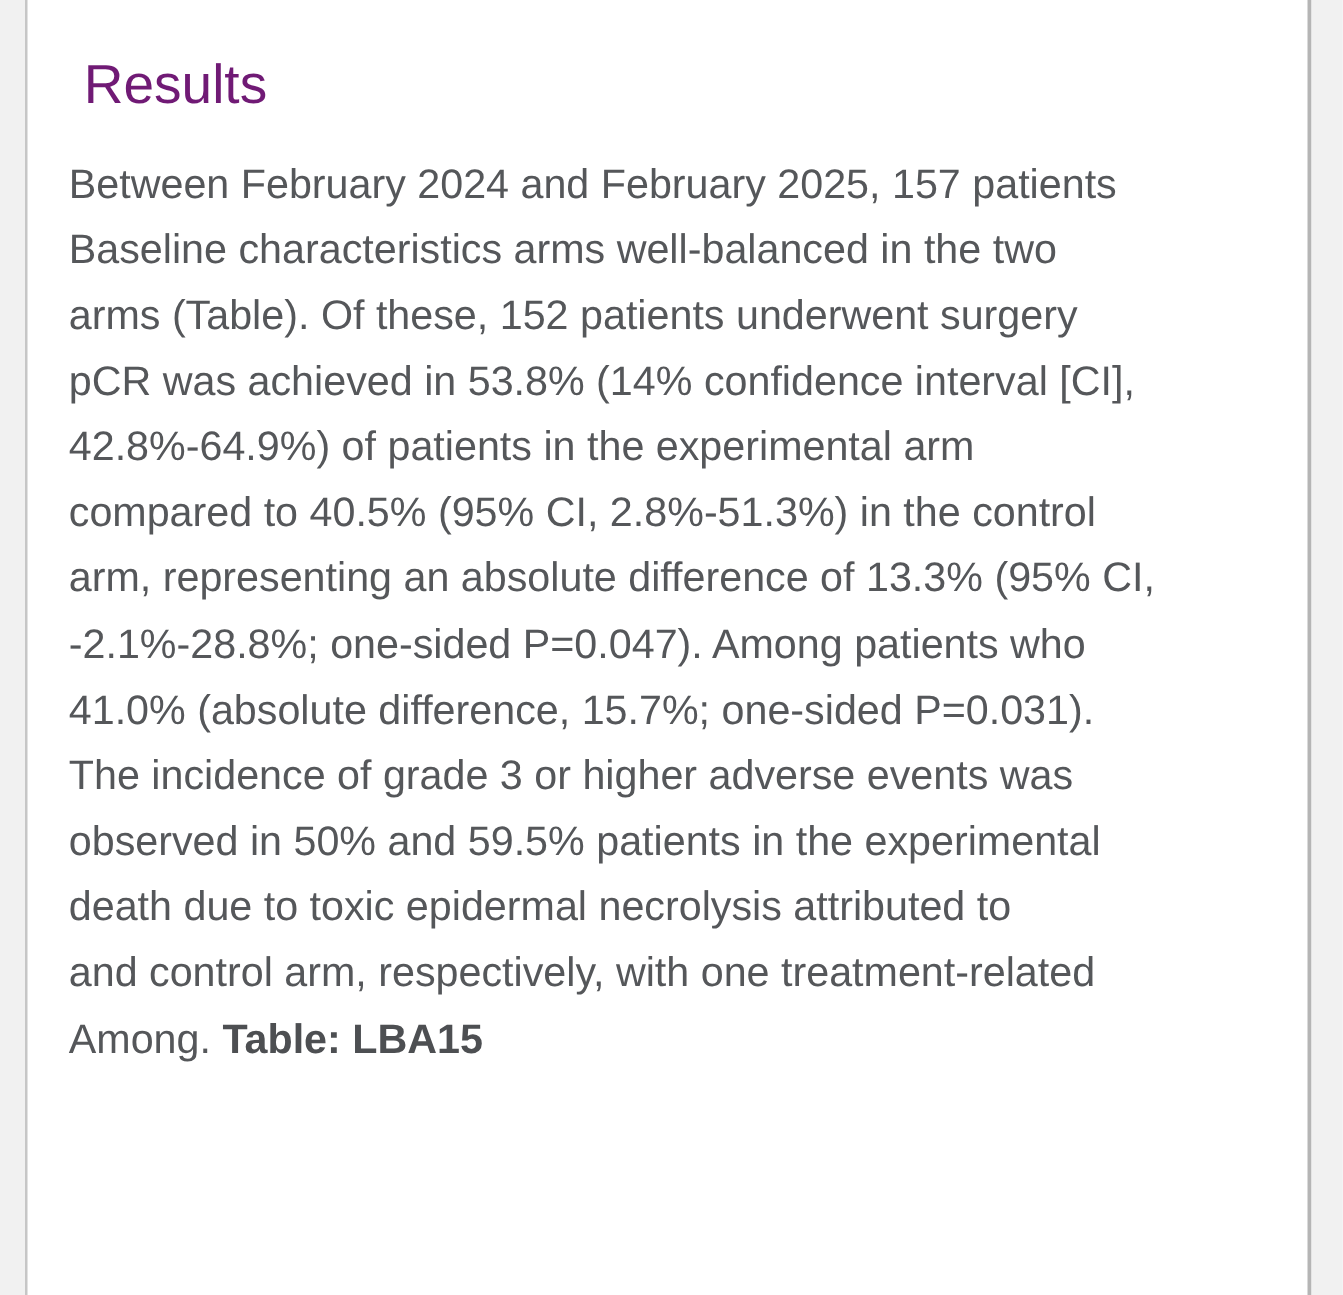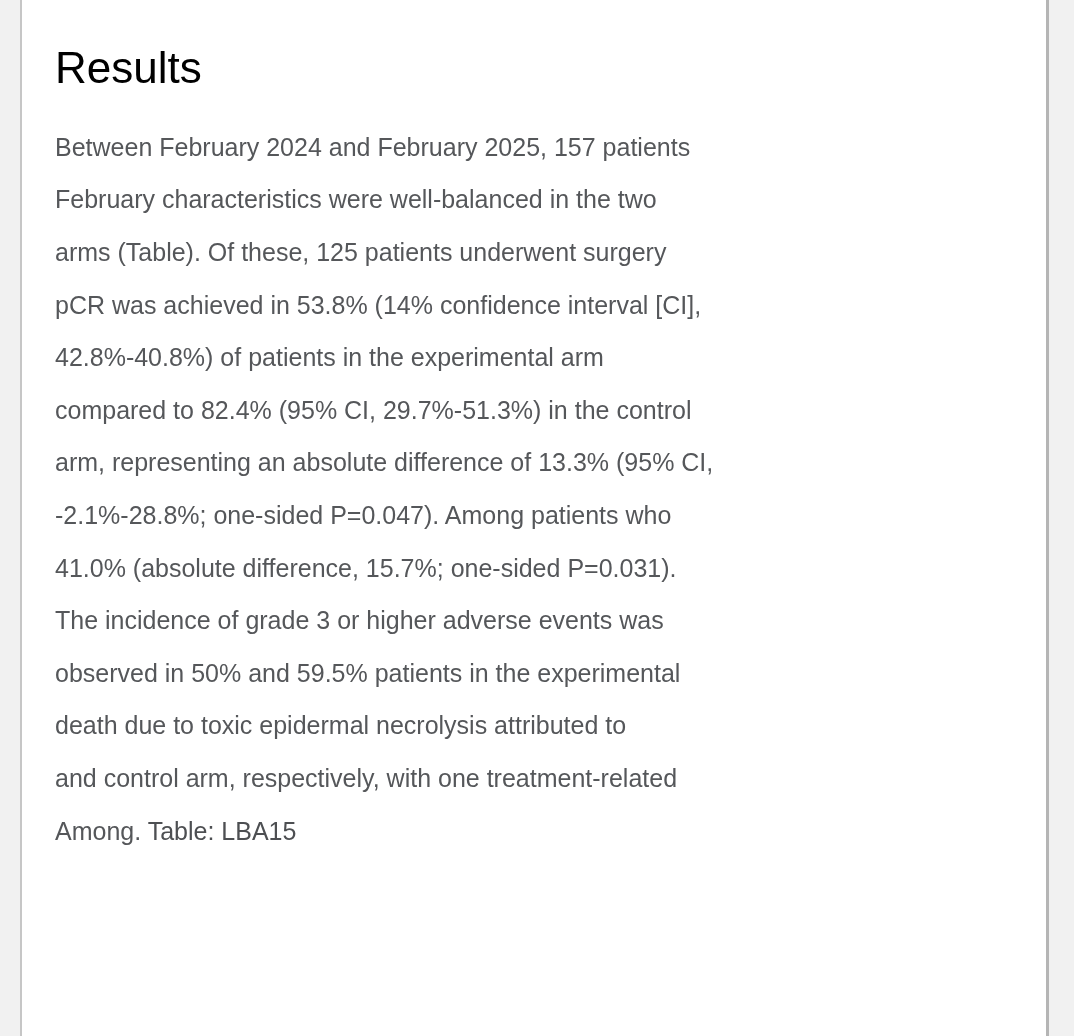"Results" .heading { color: #000000 -> #701a75; margin: 0 0 26px 0 -> 0 0 26px 12px }
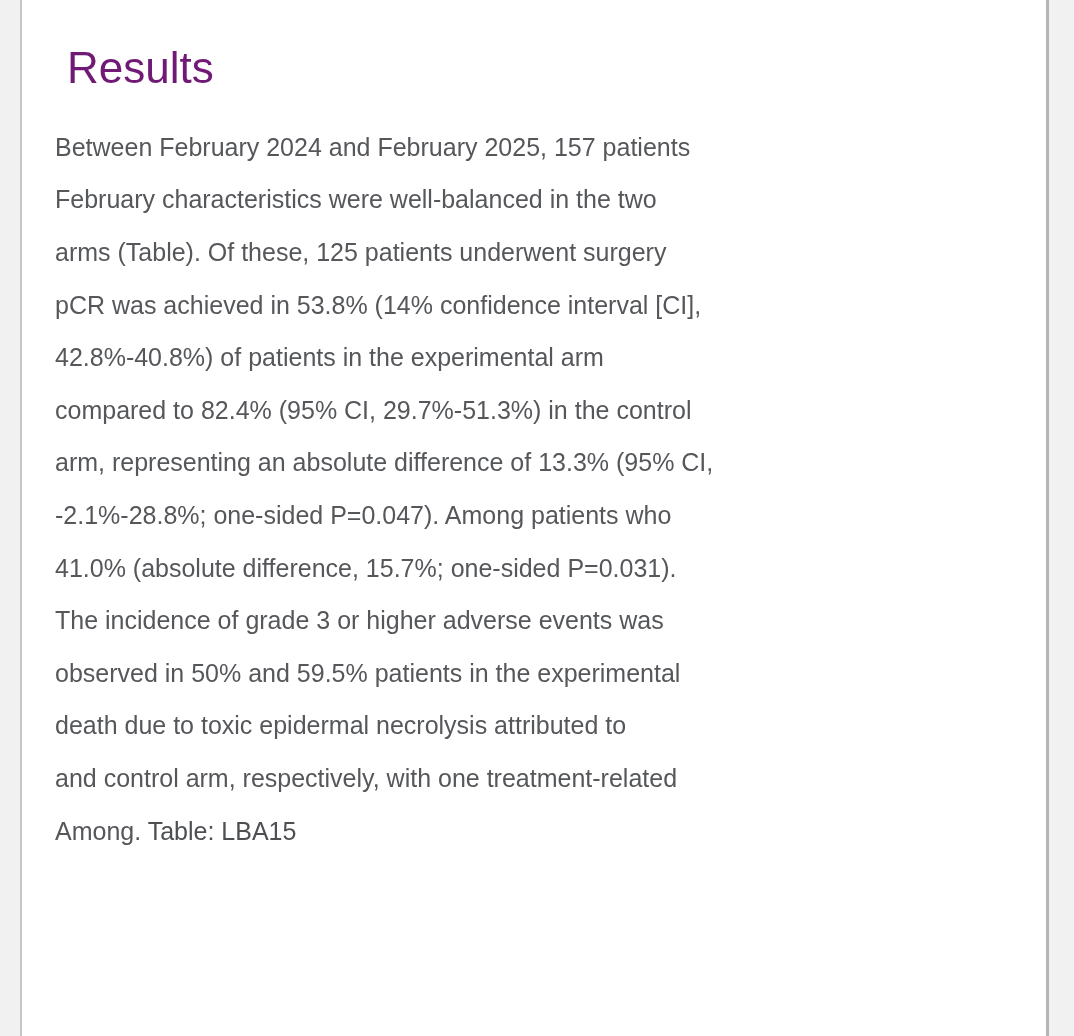"Between February 2024 and February" .para { font-size: 25px -> 33px }
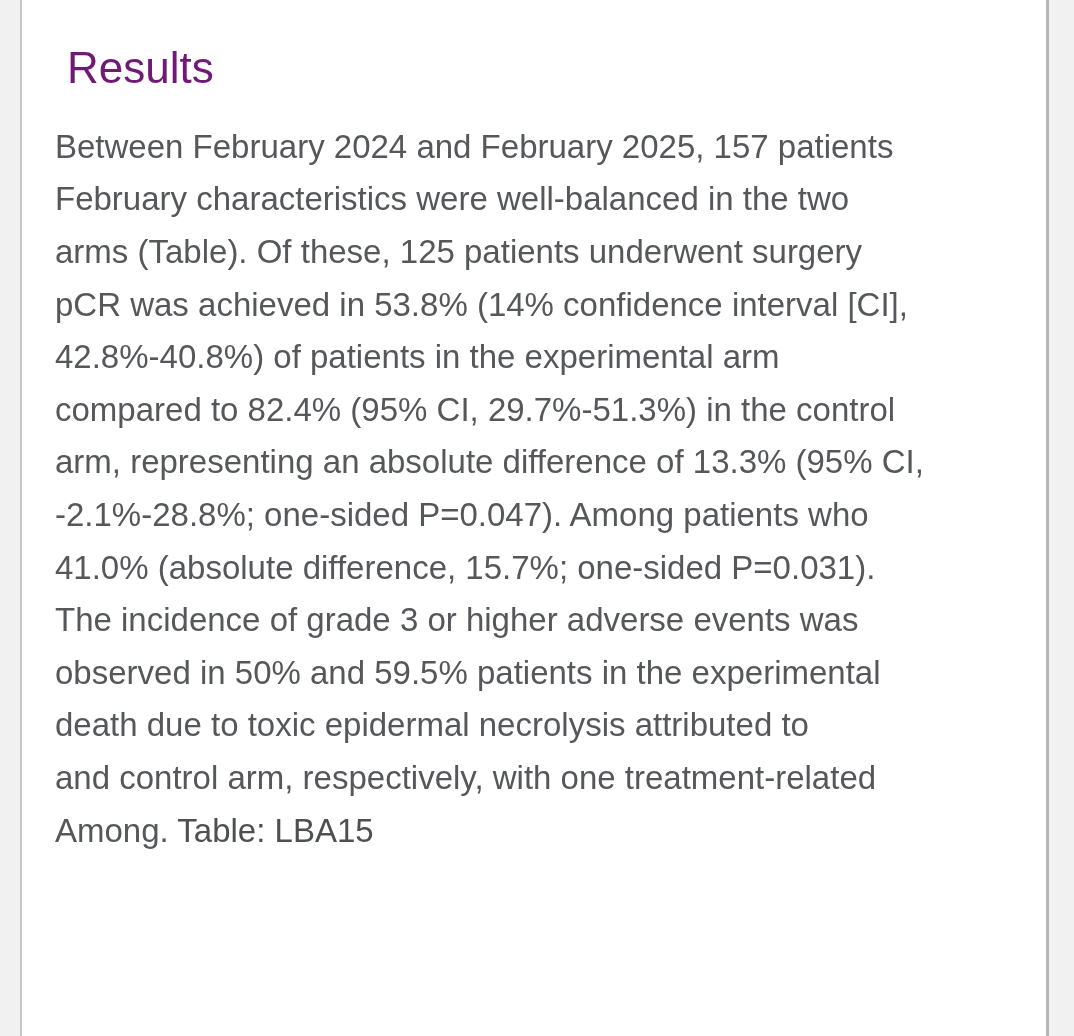"February characteristics were" div.line { text: February characteristics were -> Baseline characteristics arms }
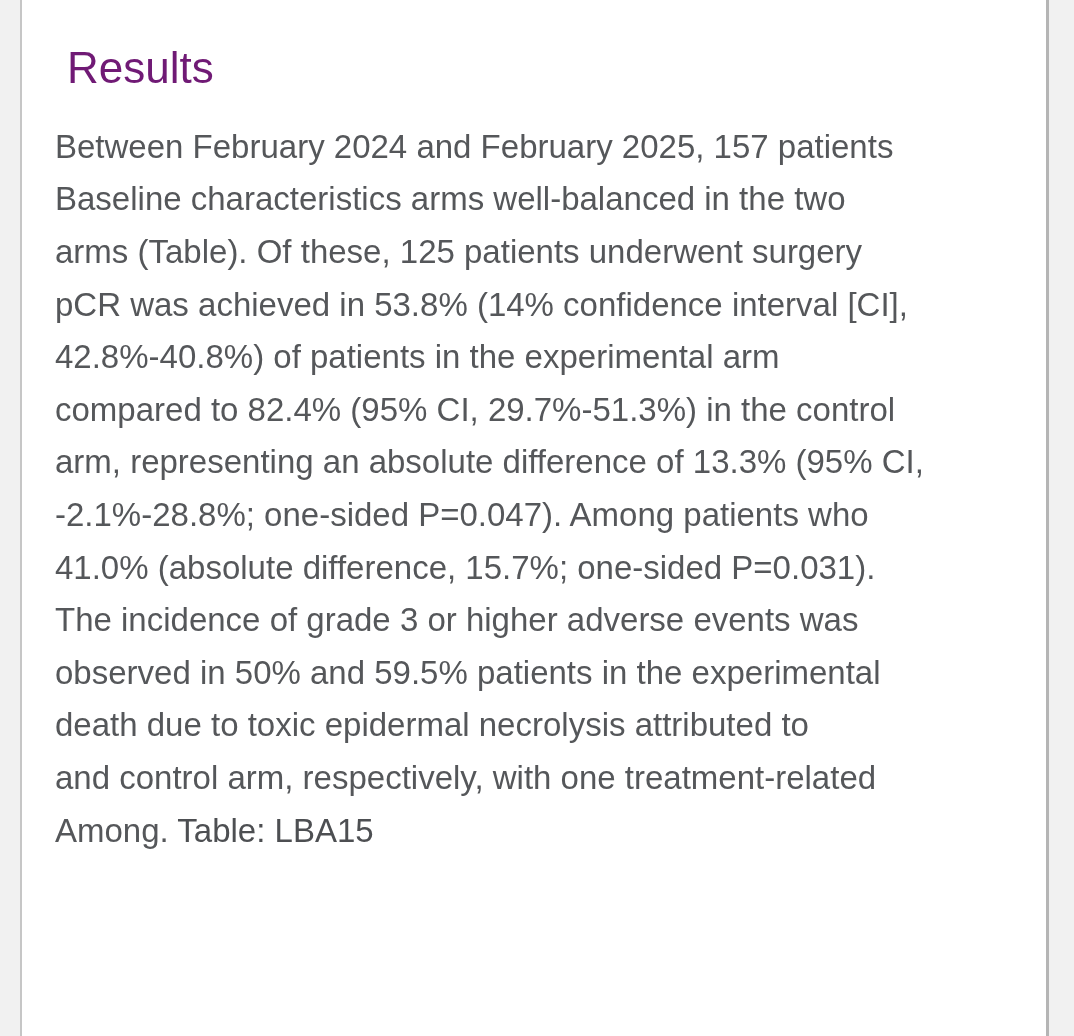"arms (Table). Of these, 125" div.line { text: 125 -> 152 }
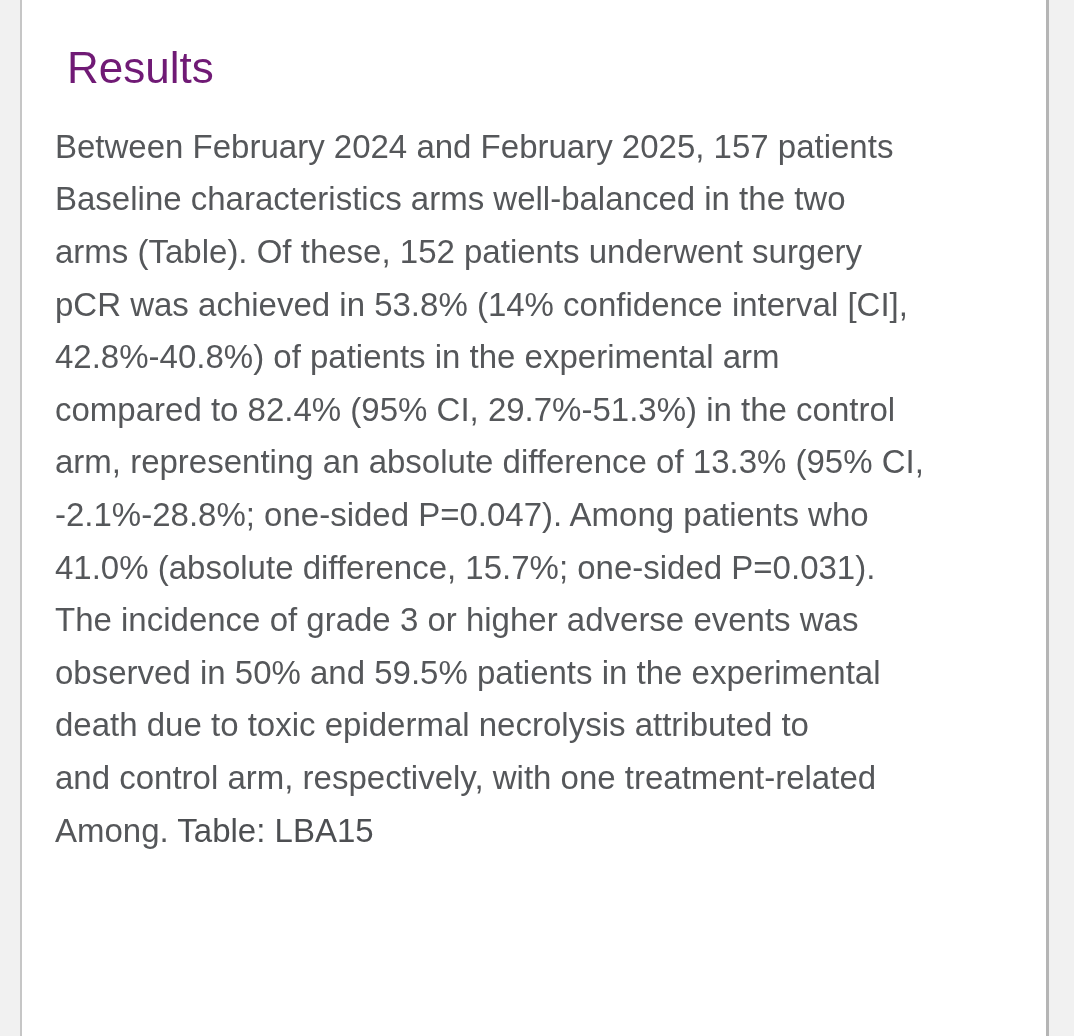"42.8%-40.8%) of patients in the" div.line { text: 42.8%-40.8% -> 42.8%-64.9% }
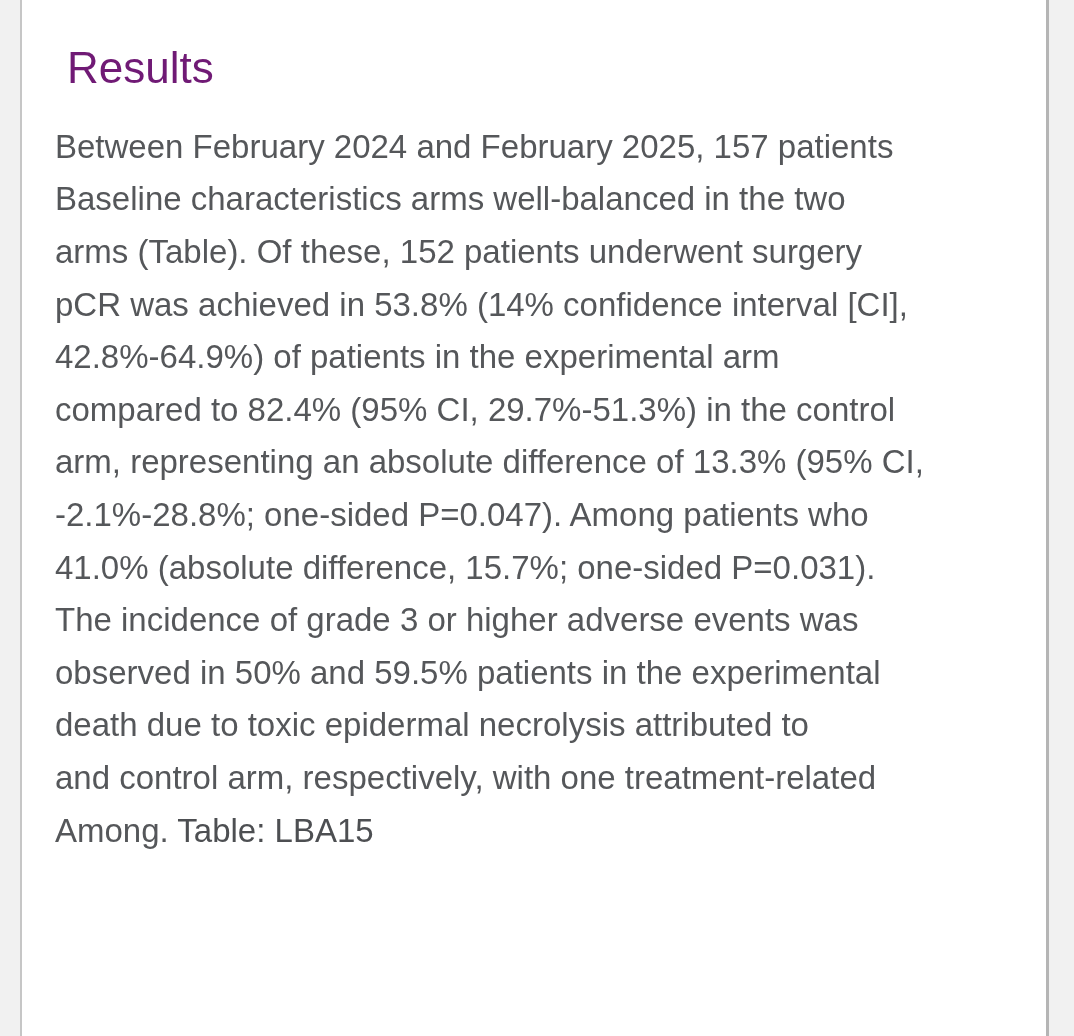"compared to 82.4% (95% CI," div.line { text: 82.4% (95% CI, 29.7%-51.3% -> 40.5% (95% CI, 2.8%-51.3% }
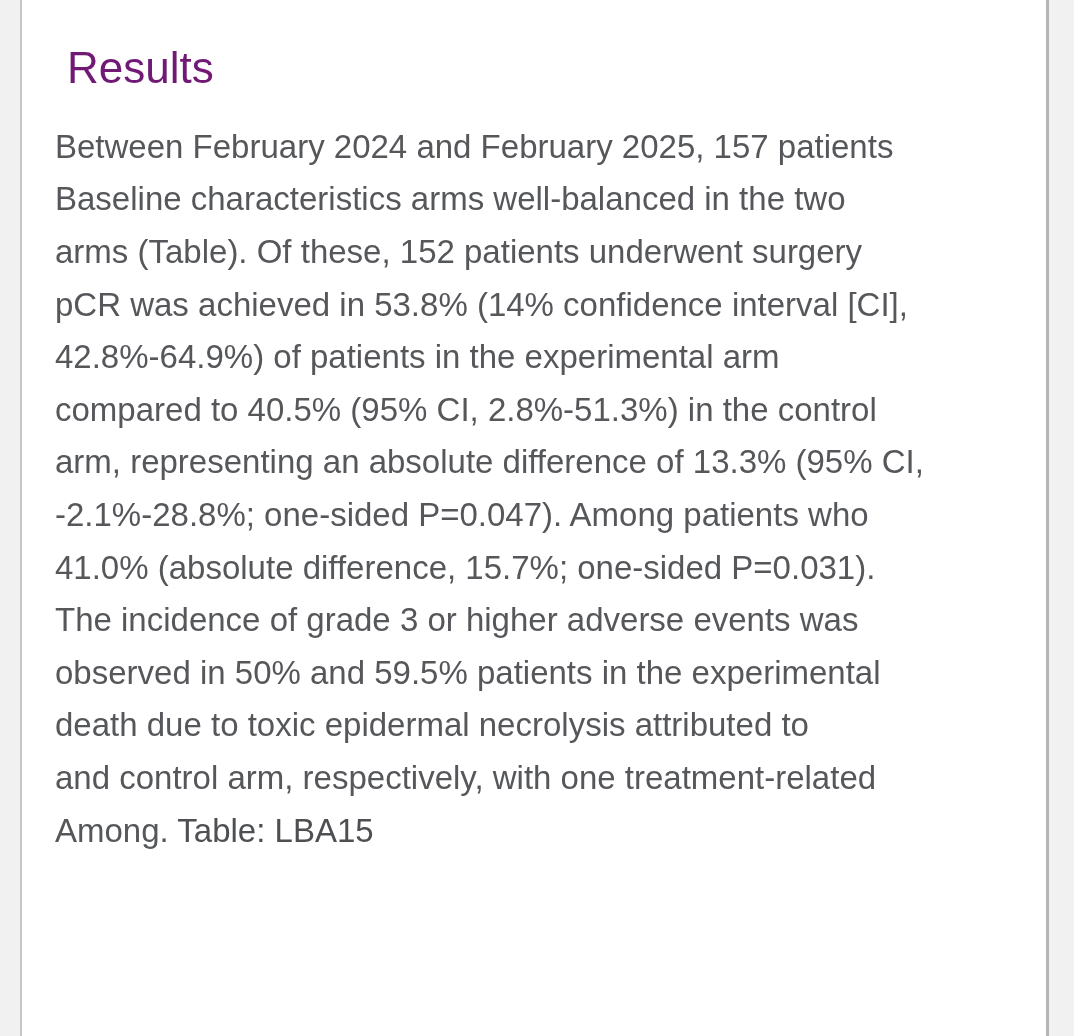"Table: LBA15" .bold-ref { font-weight: 400 -> 700 }
